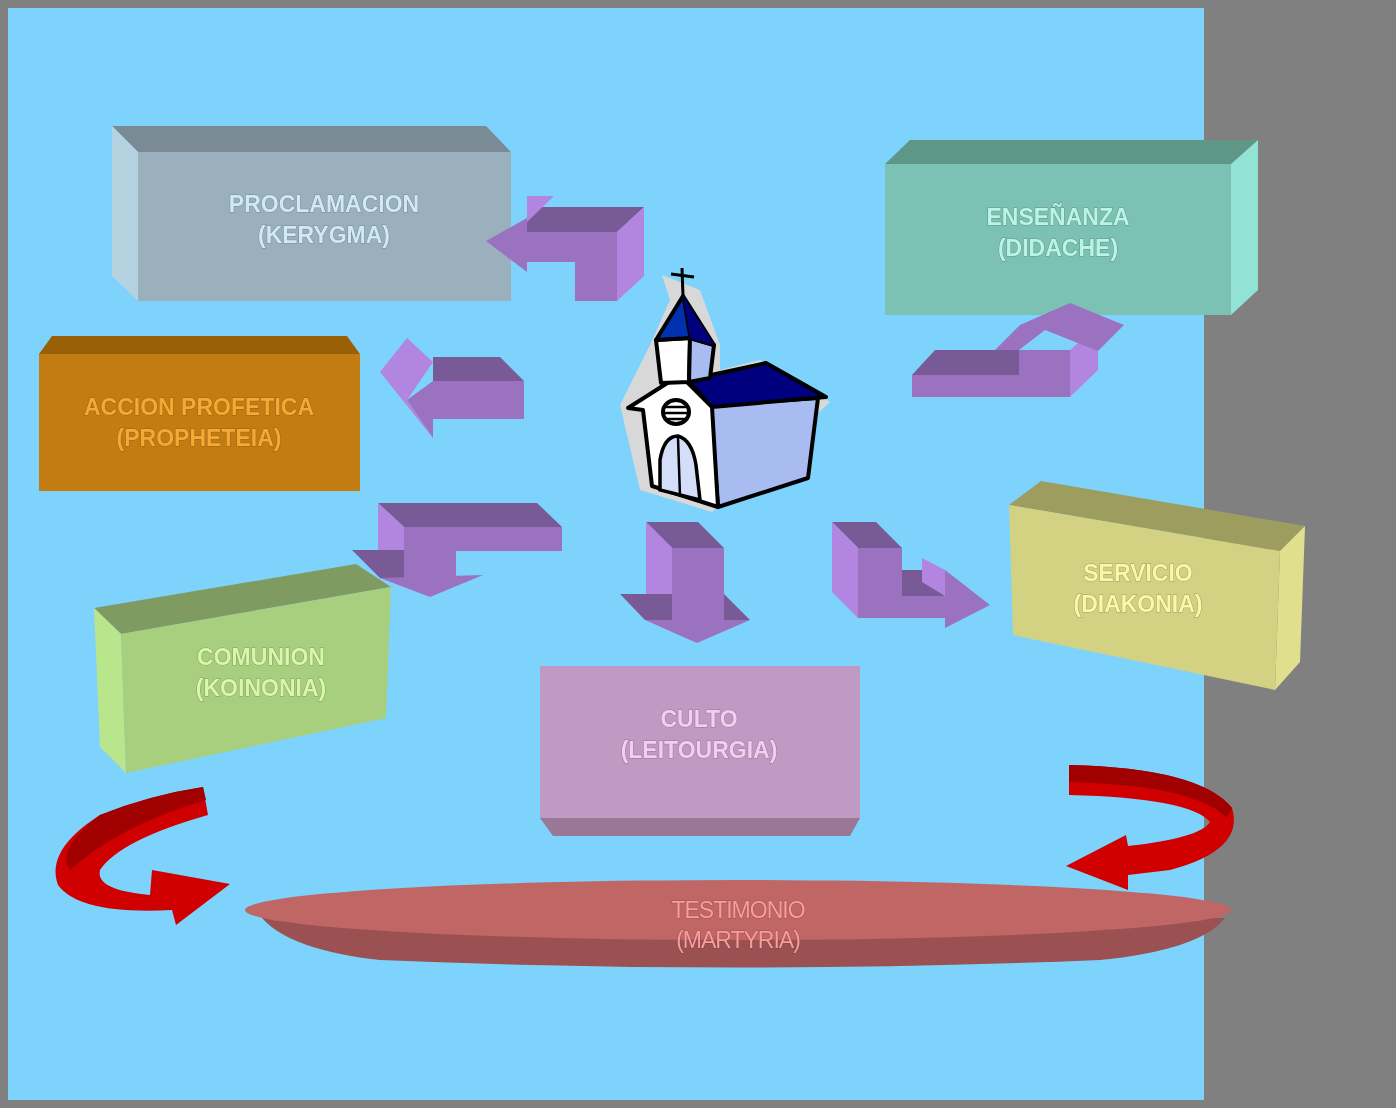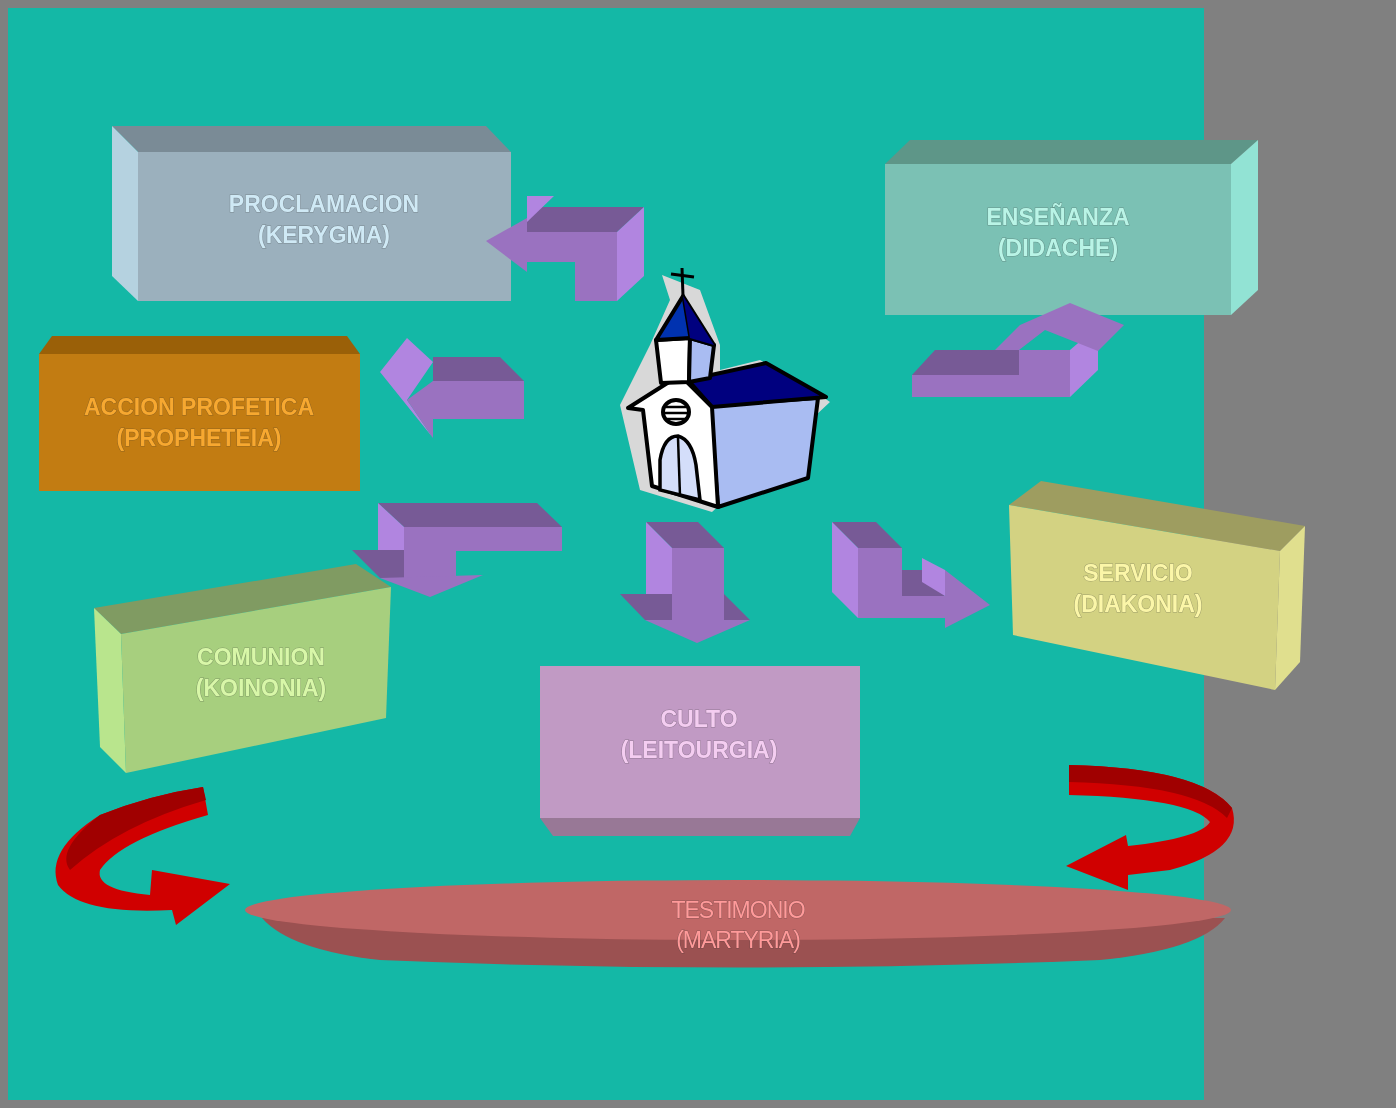"PROCLAMACION" #slide { background: #14b8a6 -> #7dd3fc }
